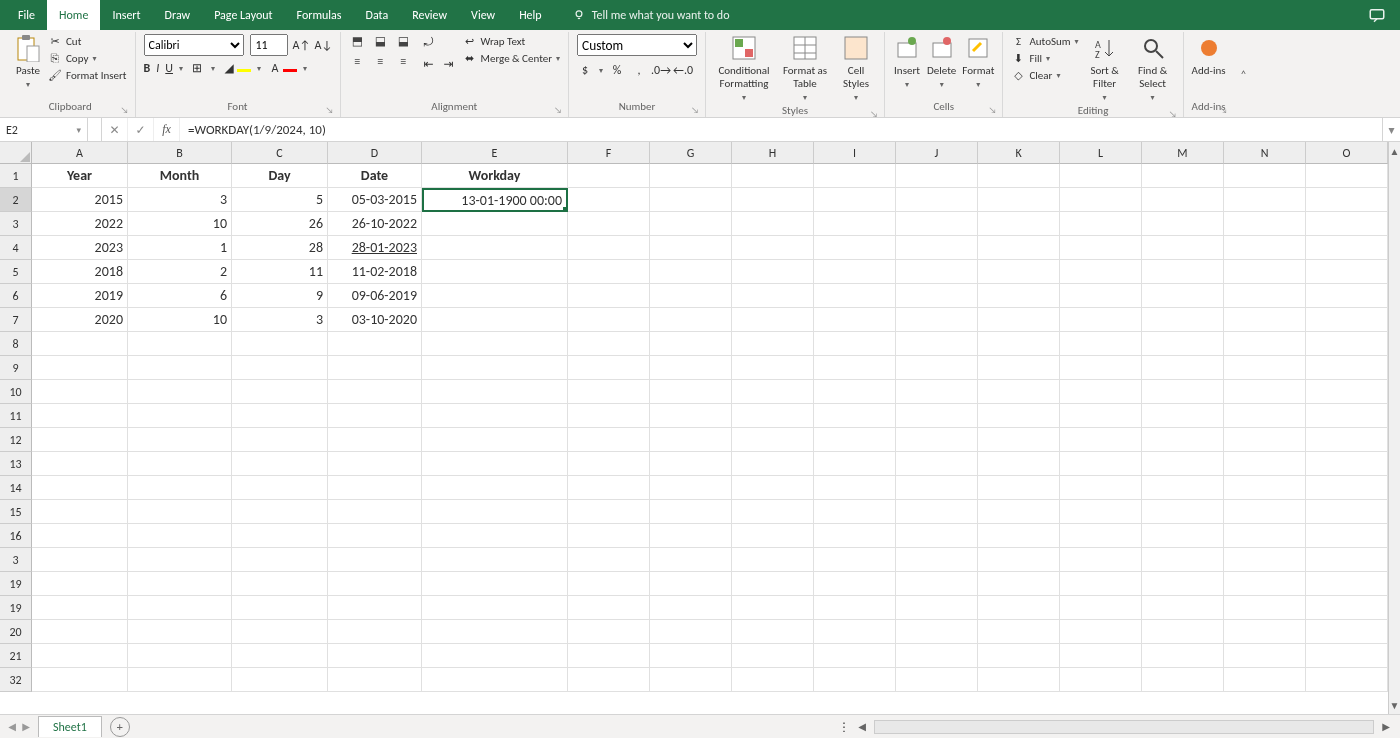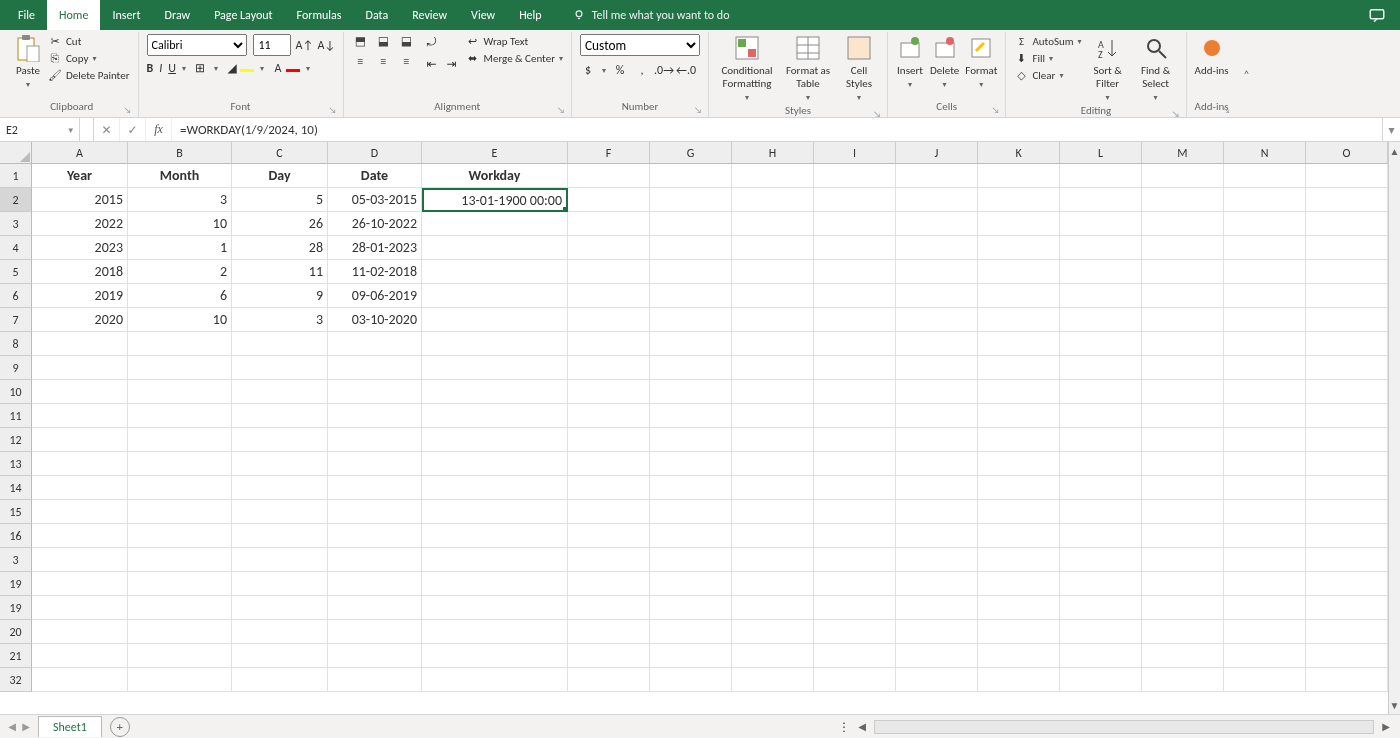"Delete Painter" span { text: Delete Painter -> Format Insert }
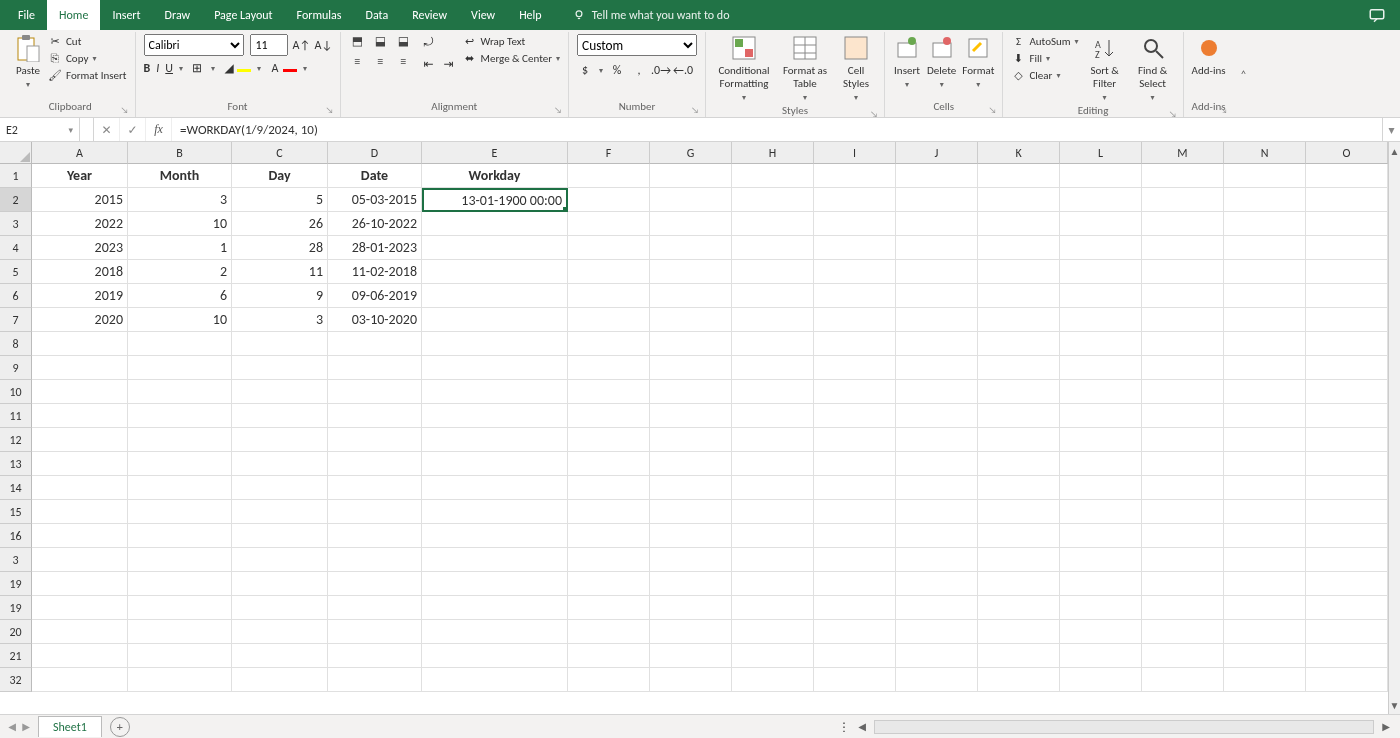"E2" .name-box { width: 80px -> 88px }
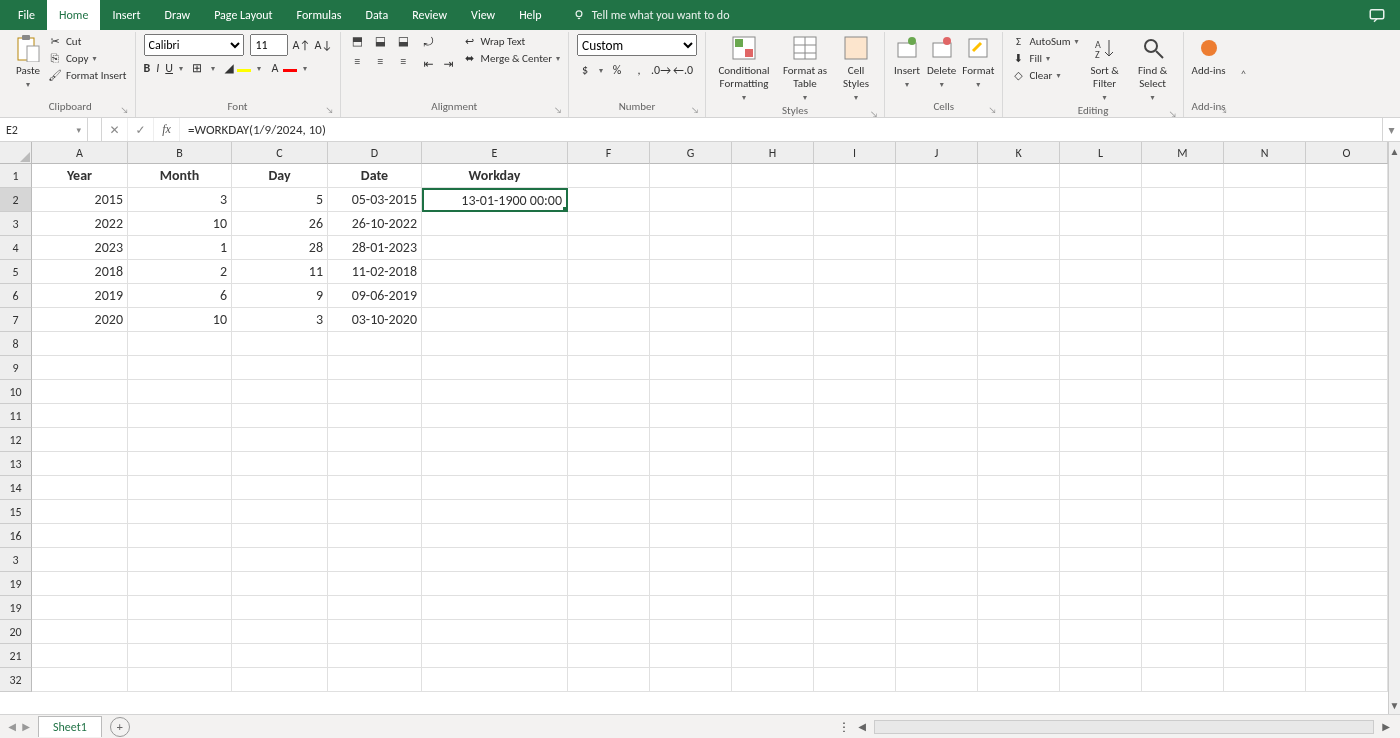"28-01-2023" div.cell { text-decoration: none -> underline }
